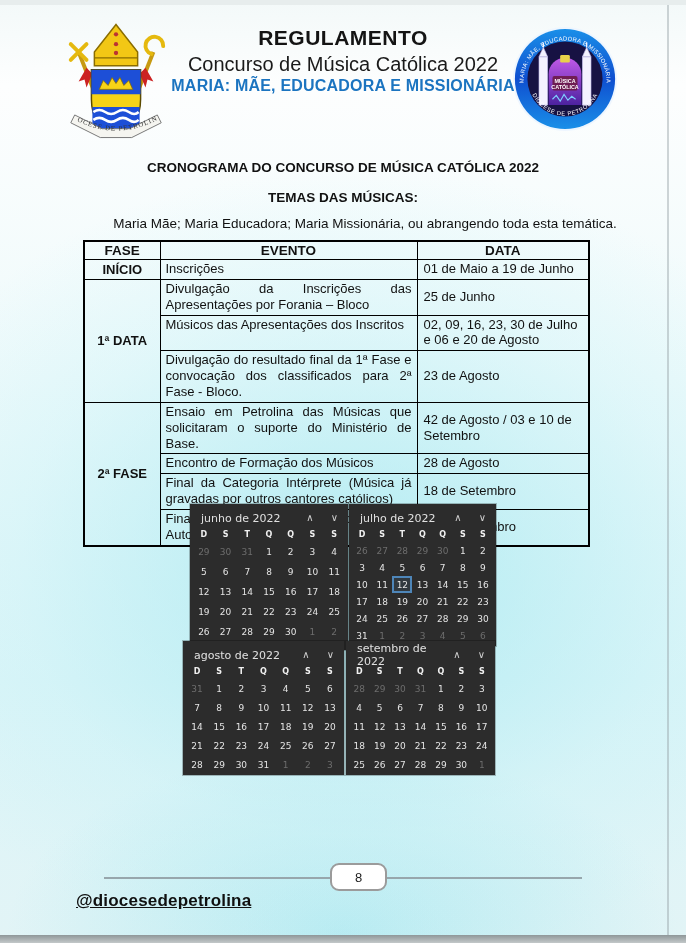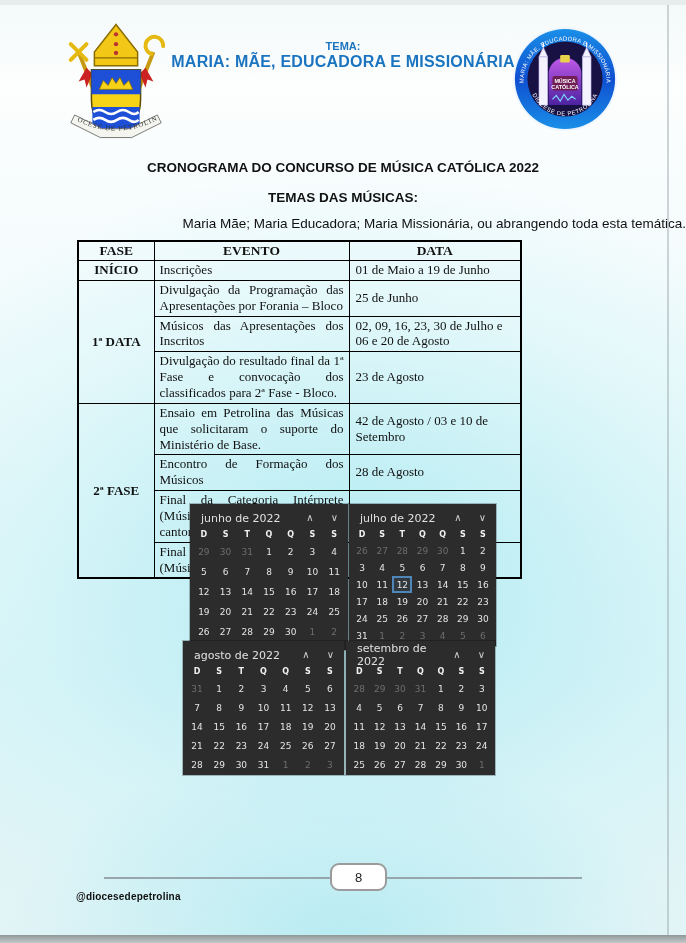"REGULAMENTO" div.h-title { html: none -> <div>REGULAMENTO</div> }
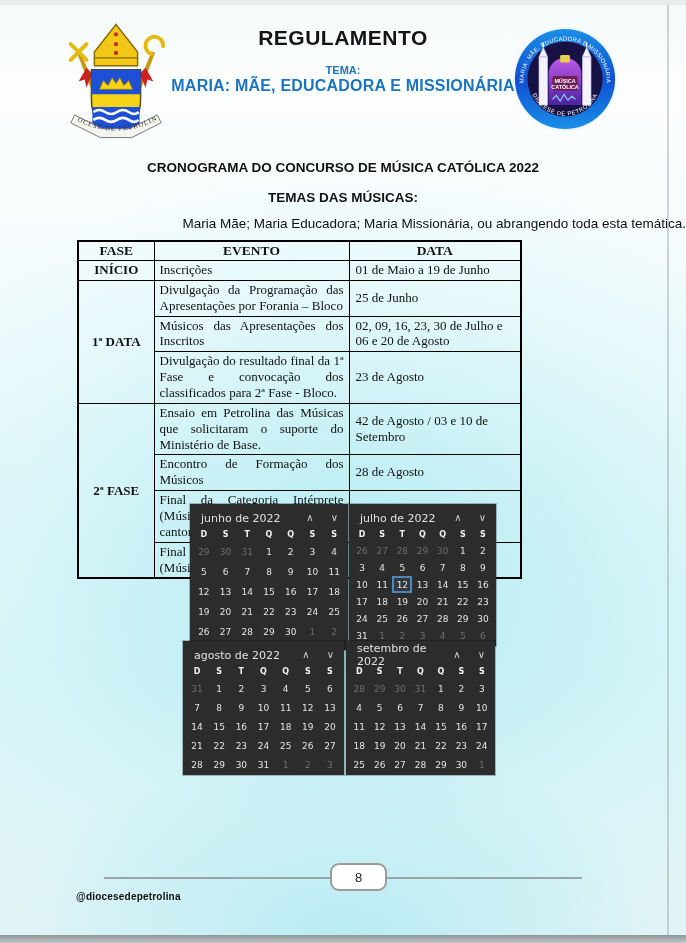"Concurso de Música Católica 2022" div.h-sub { html: none -> <div>Concurso de Música Católica 2022</div> }
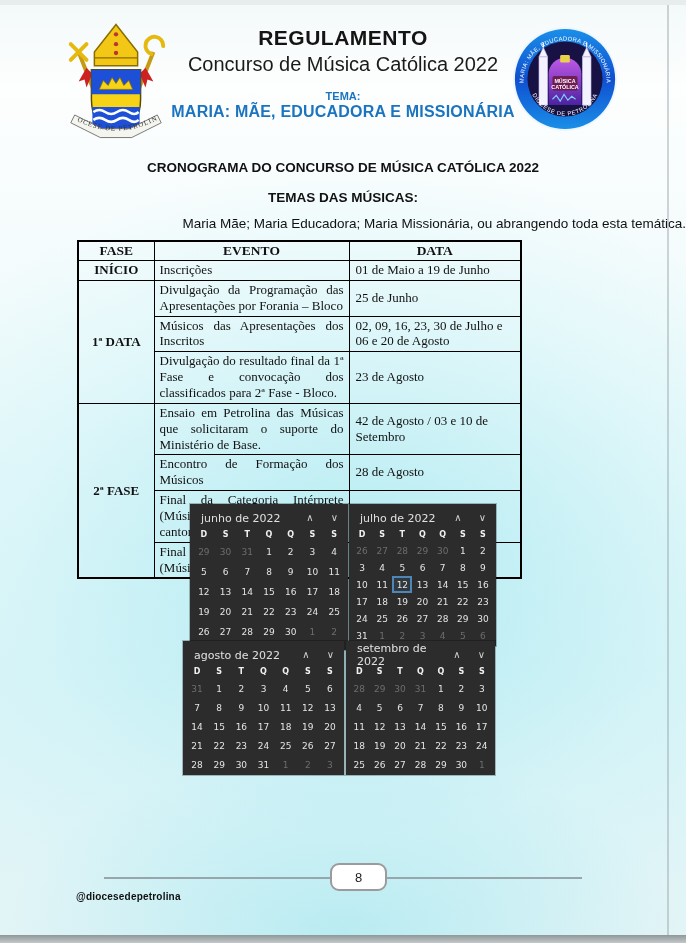"TEMA:" div.h-tema-label { html: <div>TEMA:</div> -> none }
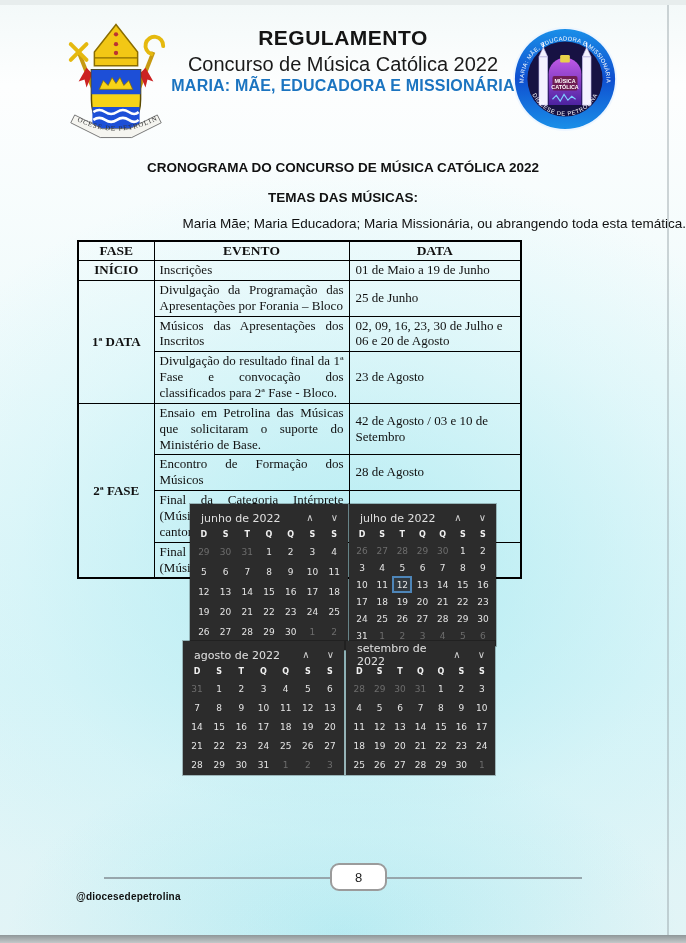"Maria Mãe; Maria Educadora; Maria" .intro { text-align: right -> center }
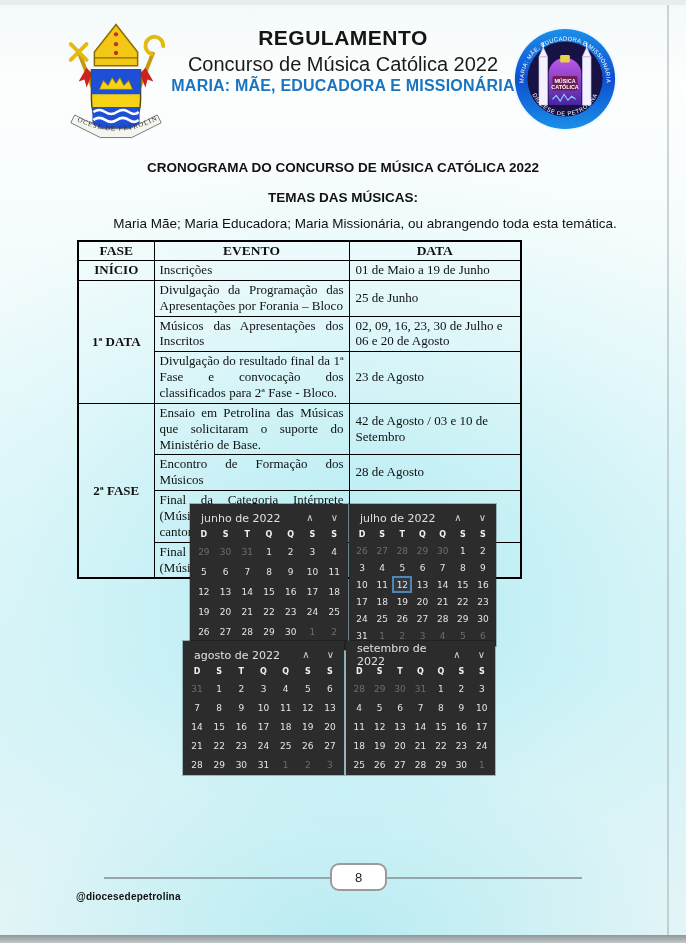"FASE" .tablewrap { font-family: Liberation Serif, serif -> none; left: 77px -> 83px; width: 445px -> 507px }
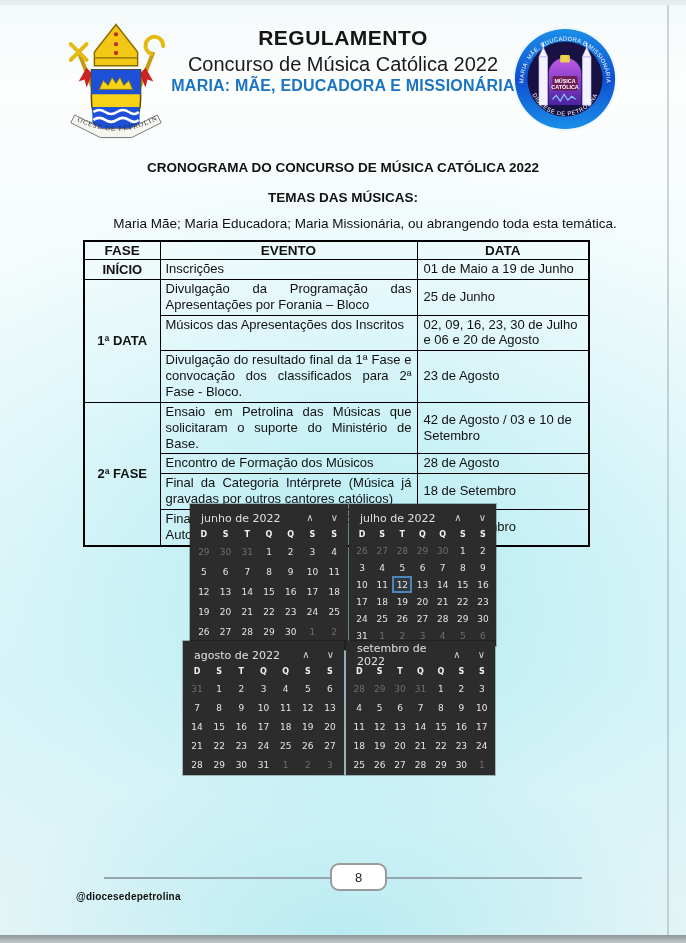"Divulgação da Programação das" td.evento { text: Programação -> Inscrições }
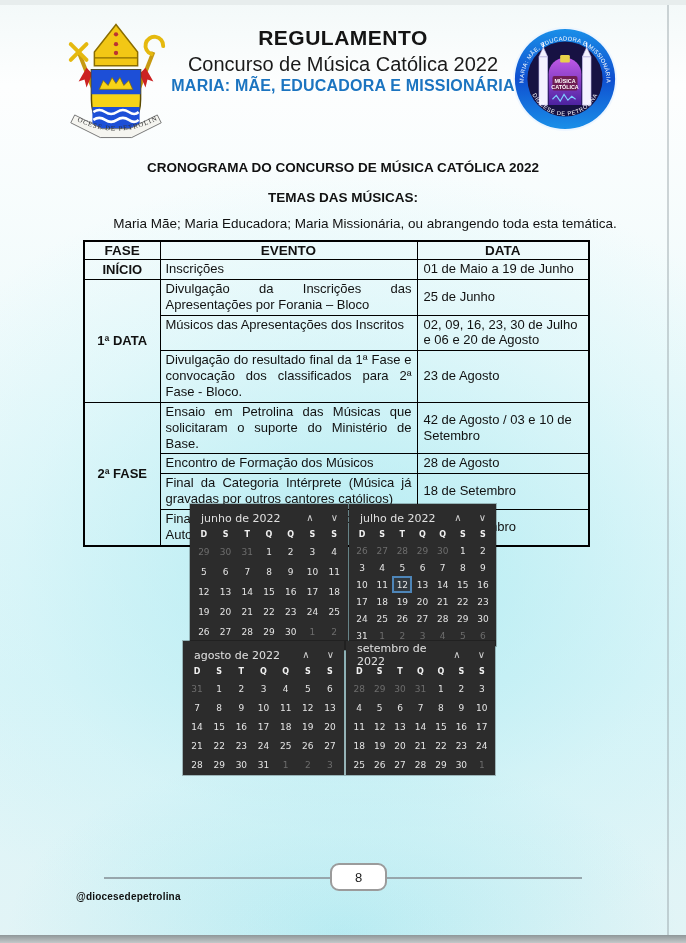"@diocesedepetrolina" .handle { font-size: 10px -> 17px; text-decoration: none -> underline }
